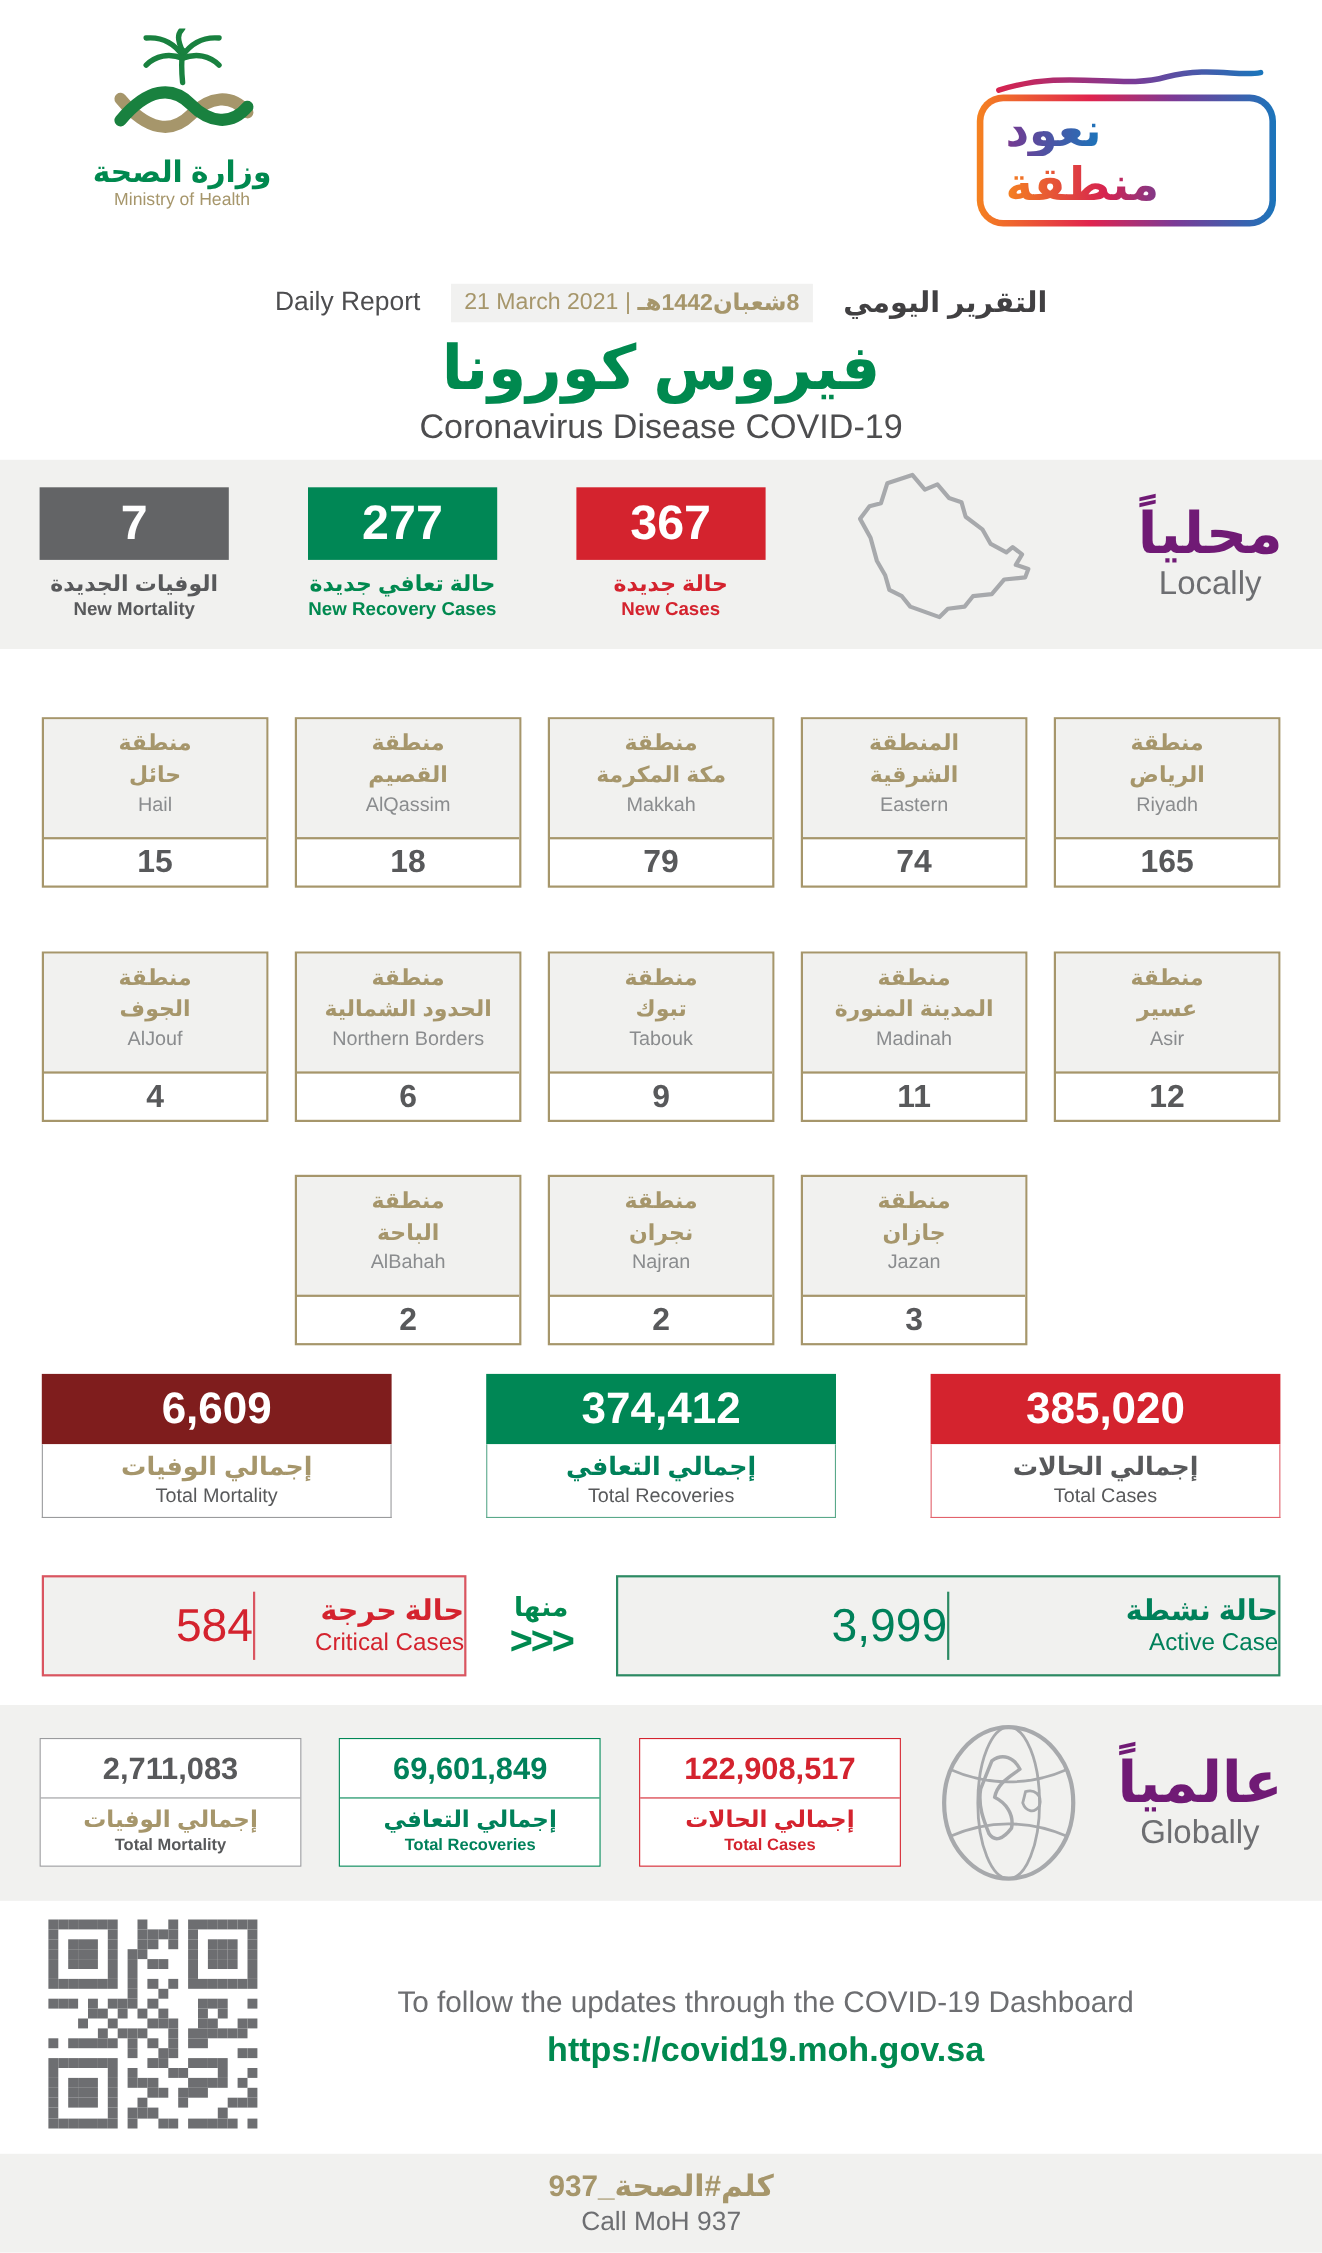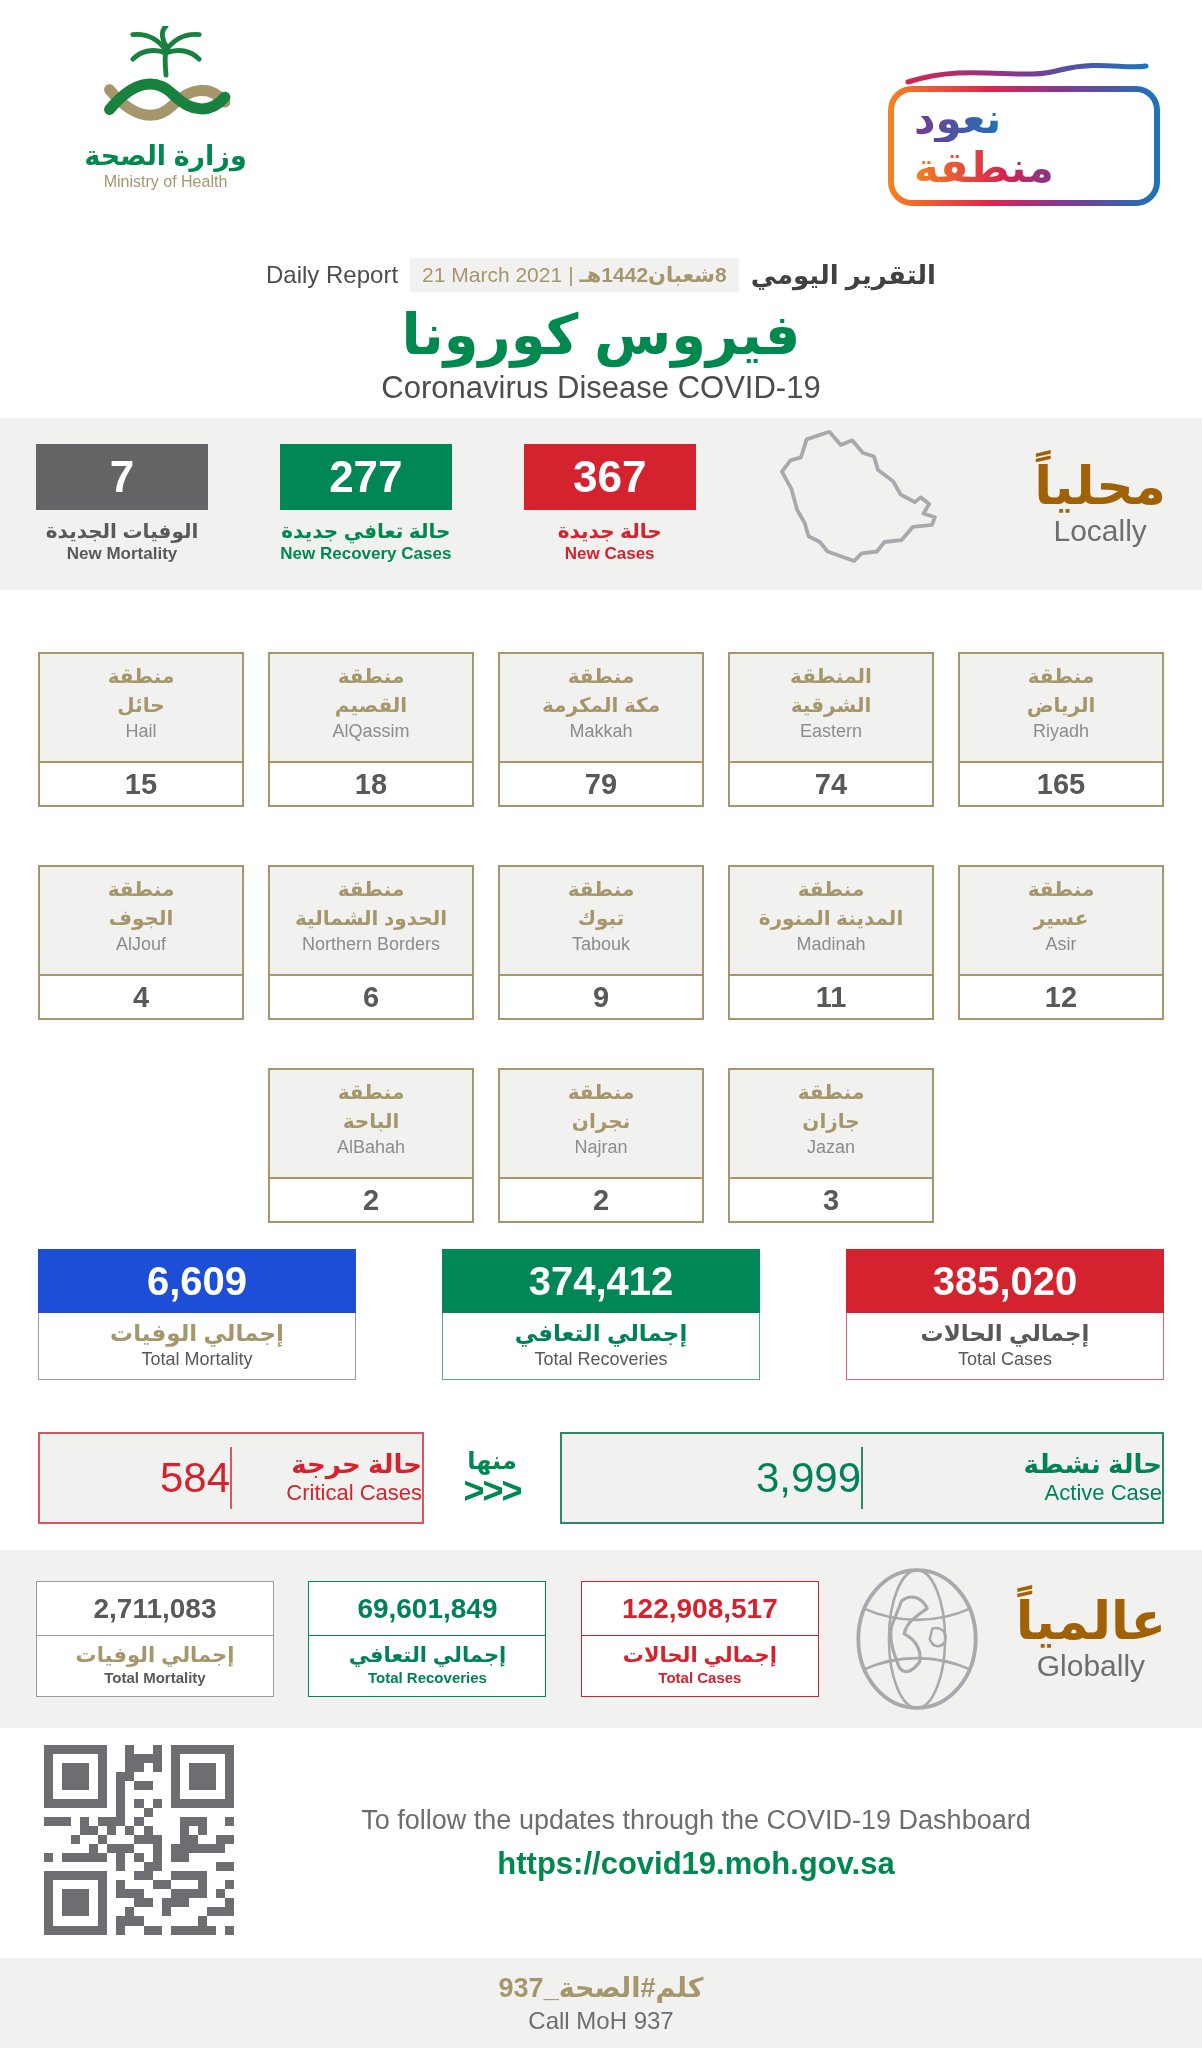"Daily Report" .report-row { gap: 12px -> 28px }
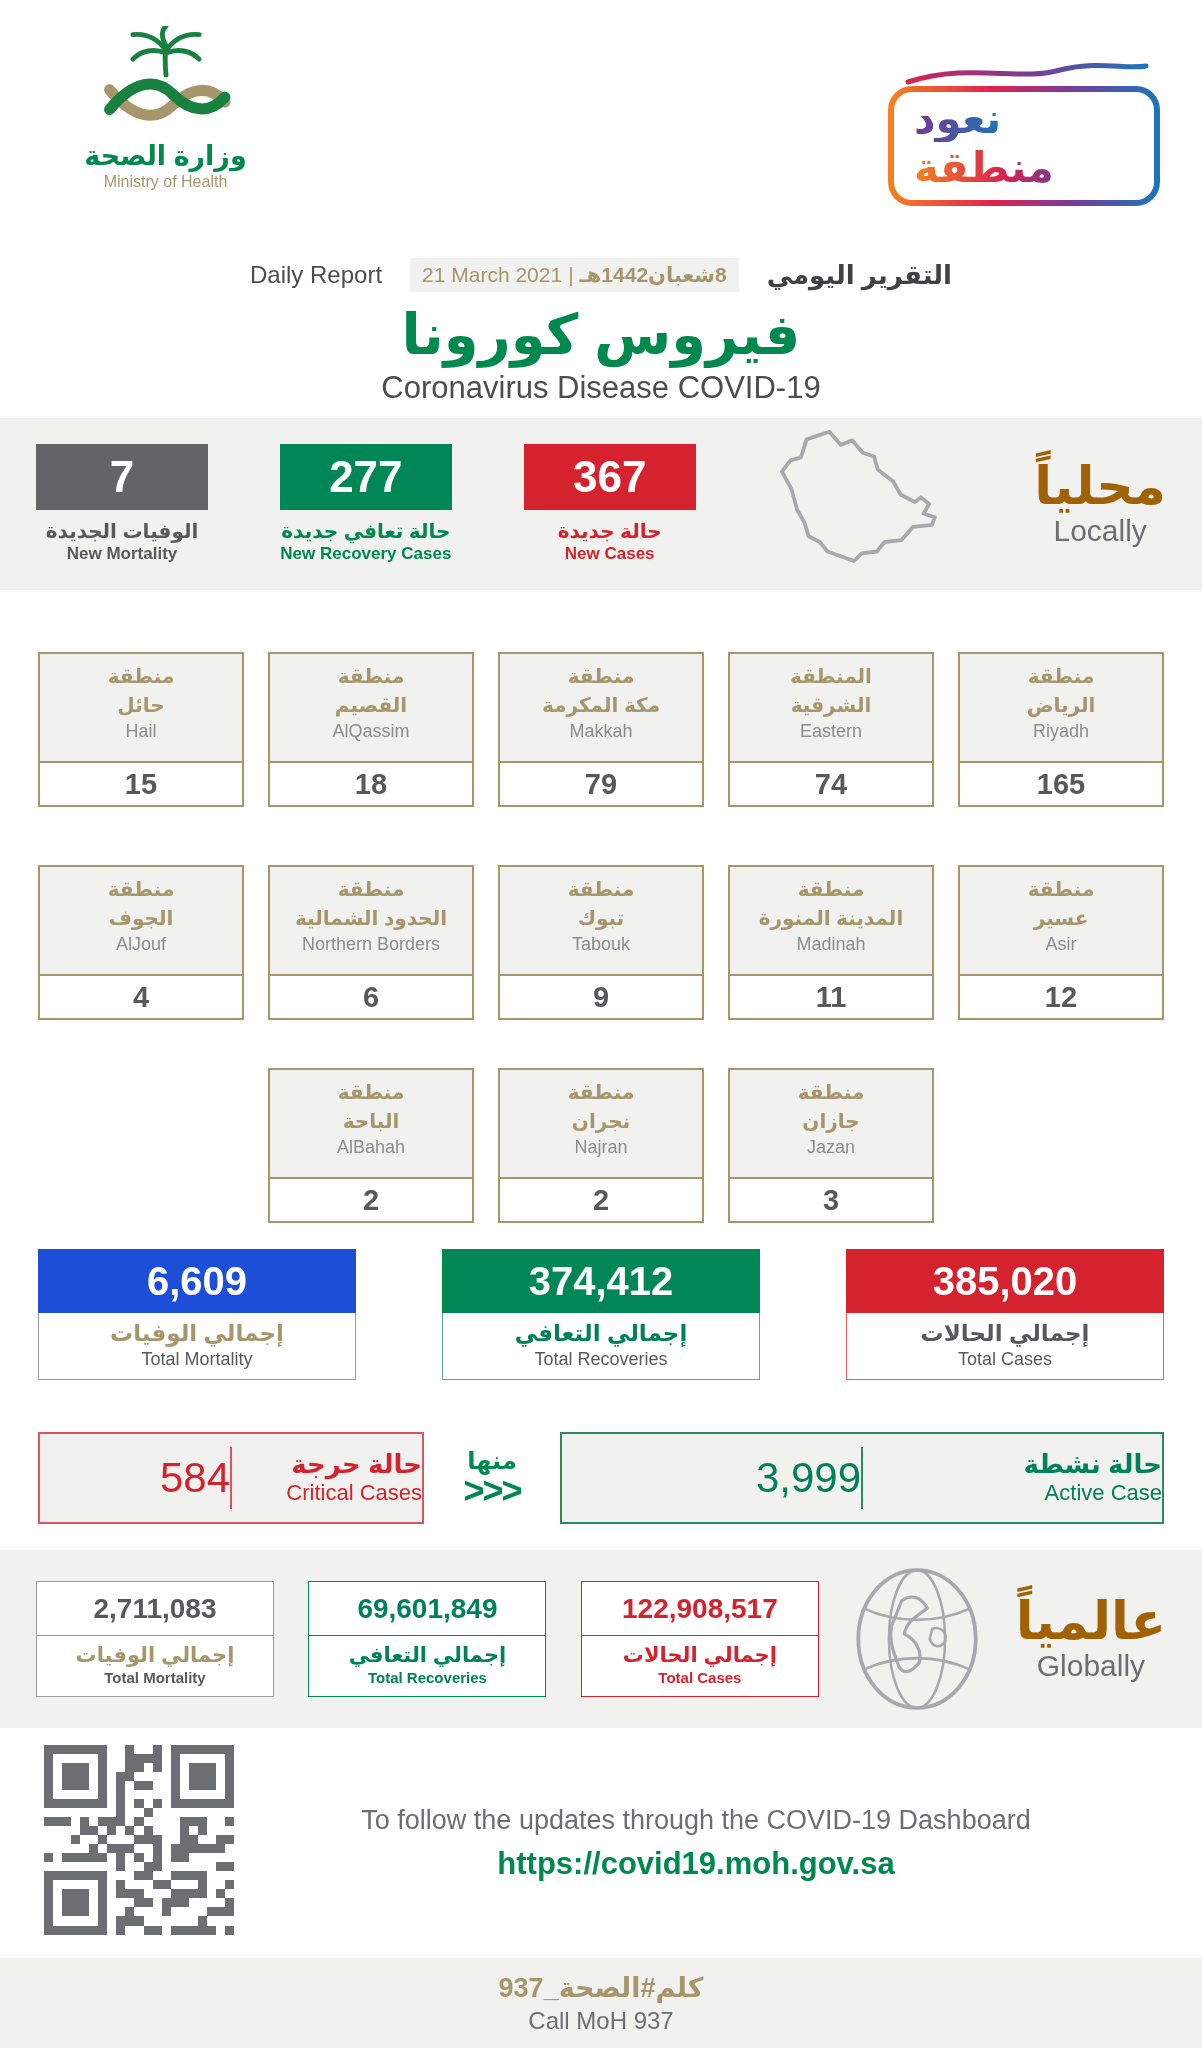"محلياً" .loc-title .ar { color: #a16207 -> #701a75 }
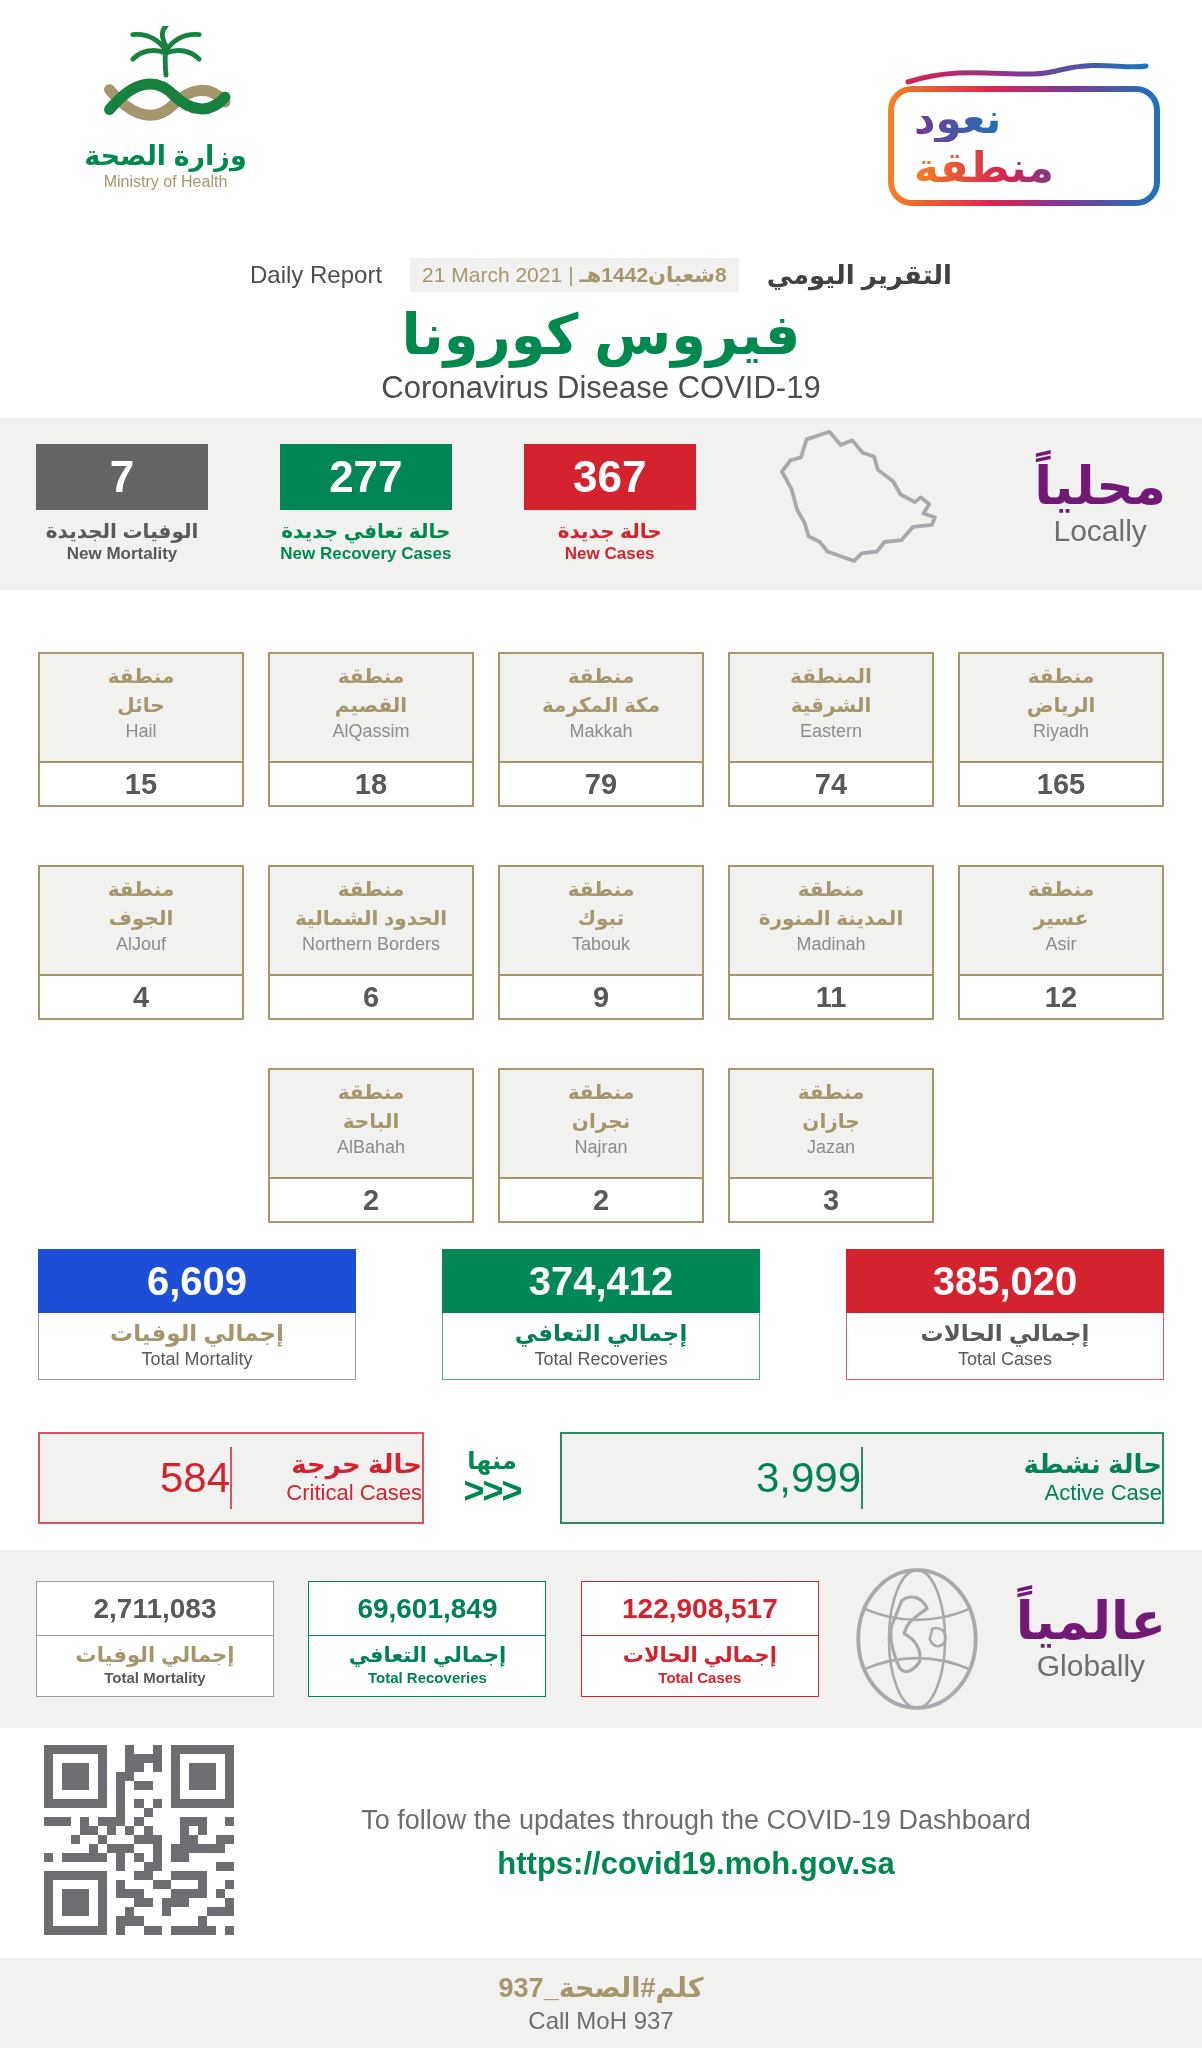"6,609" .t-gray .head { background: #1d4ed8 -> #7f1d1d }
